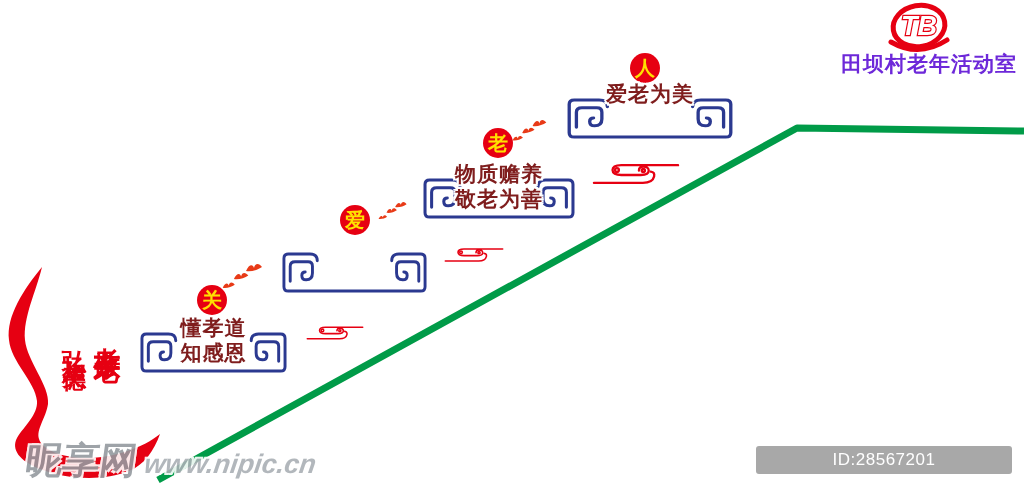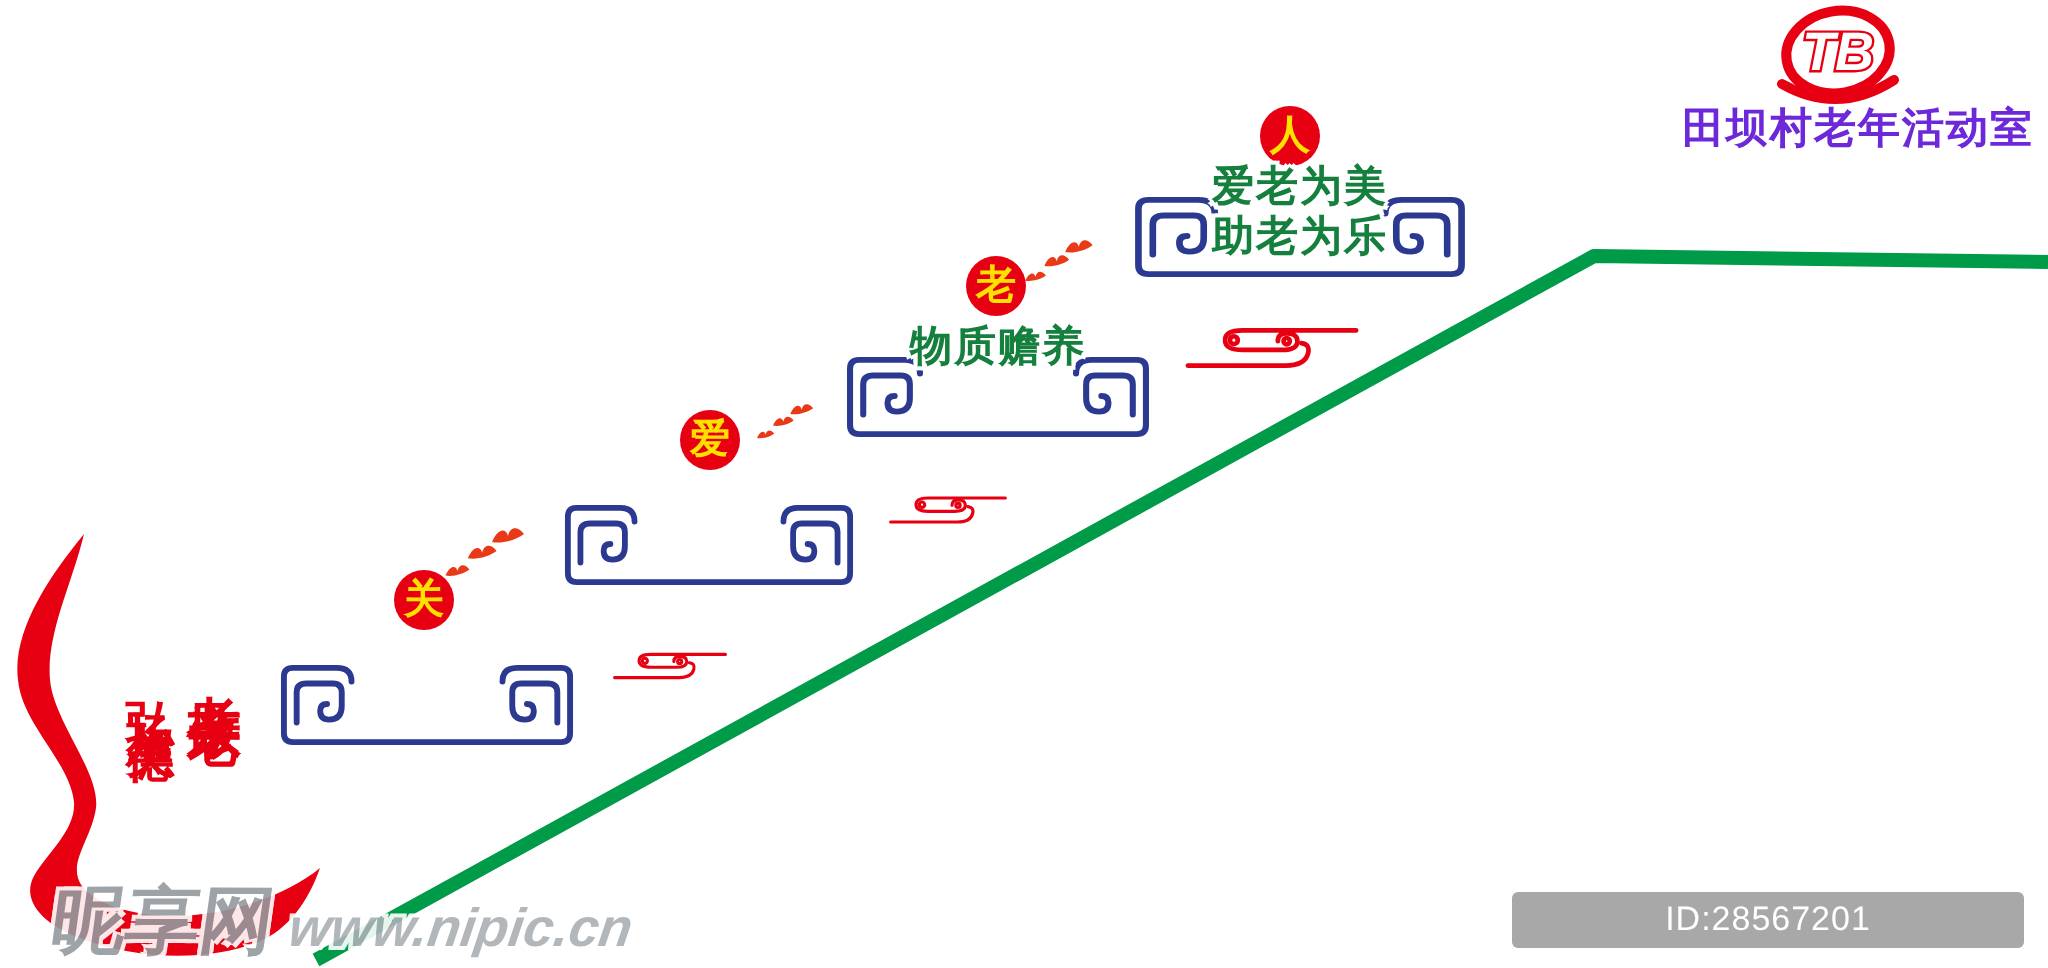"爱老为美" .scroll-text { color: #15803d -> #7f1d1d }
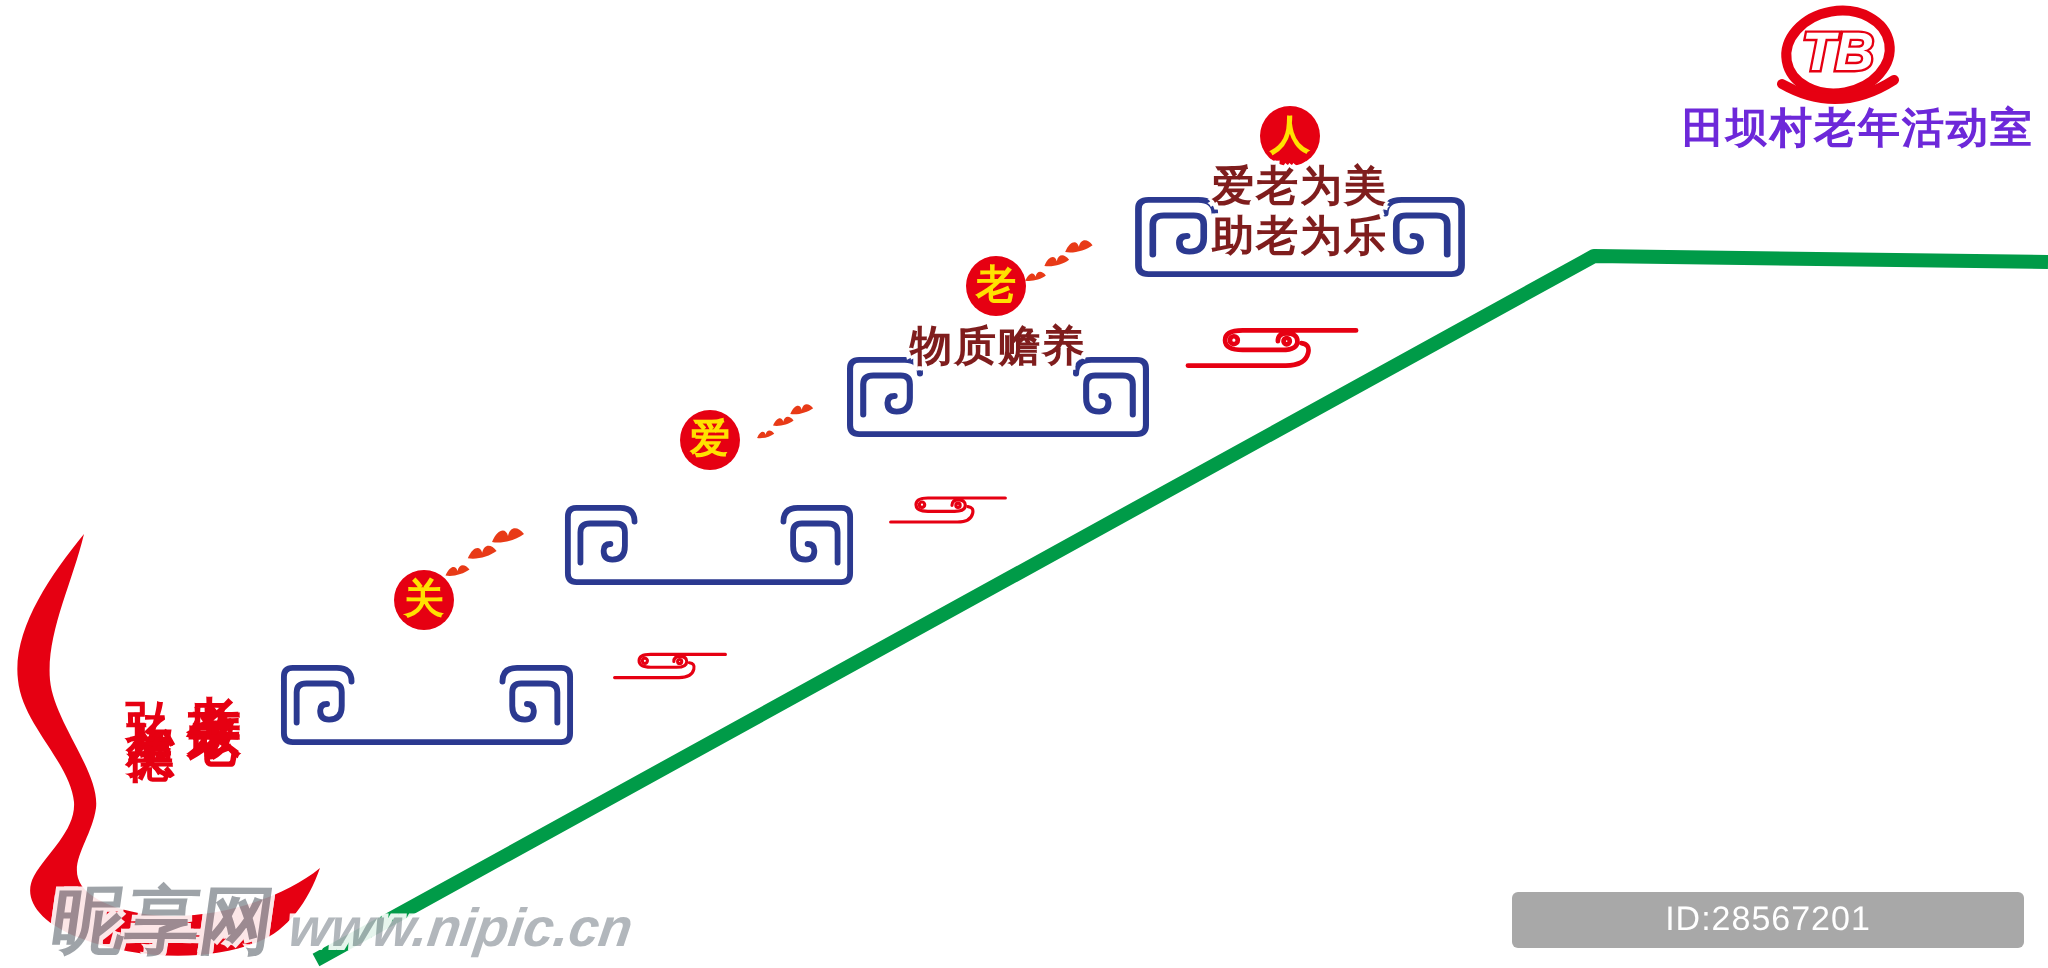"助老为乐" div { html: <div>助老为乐</div> -> none }
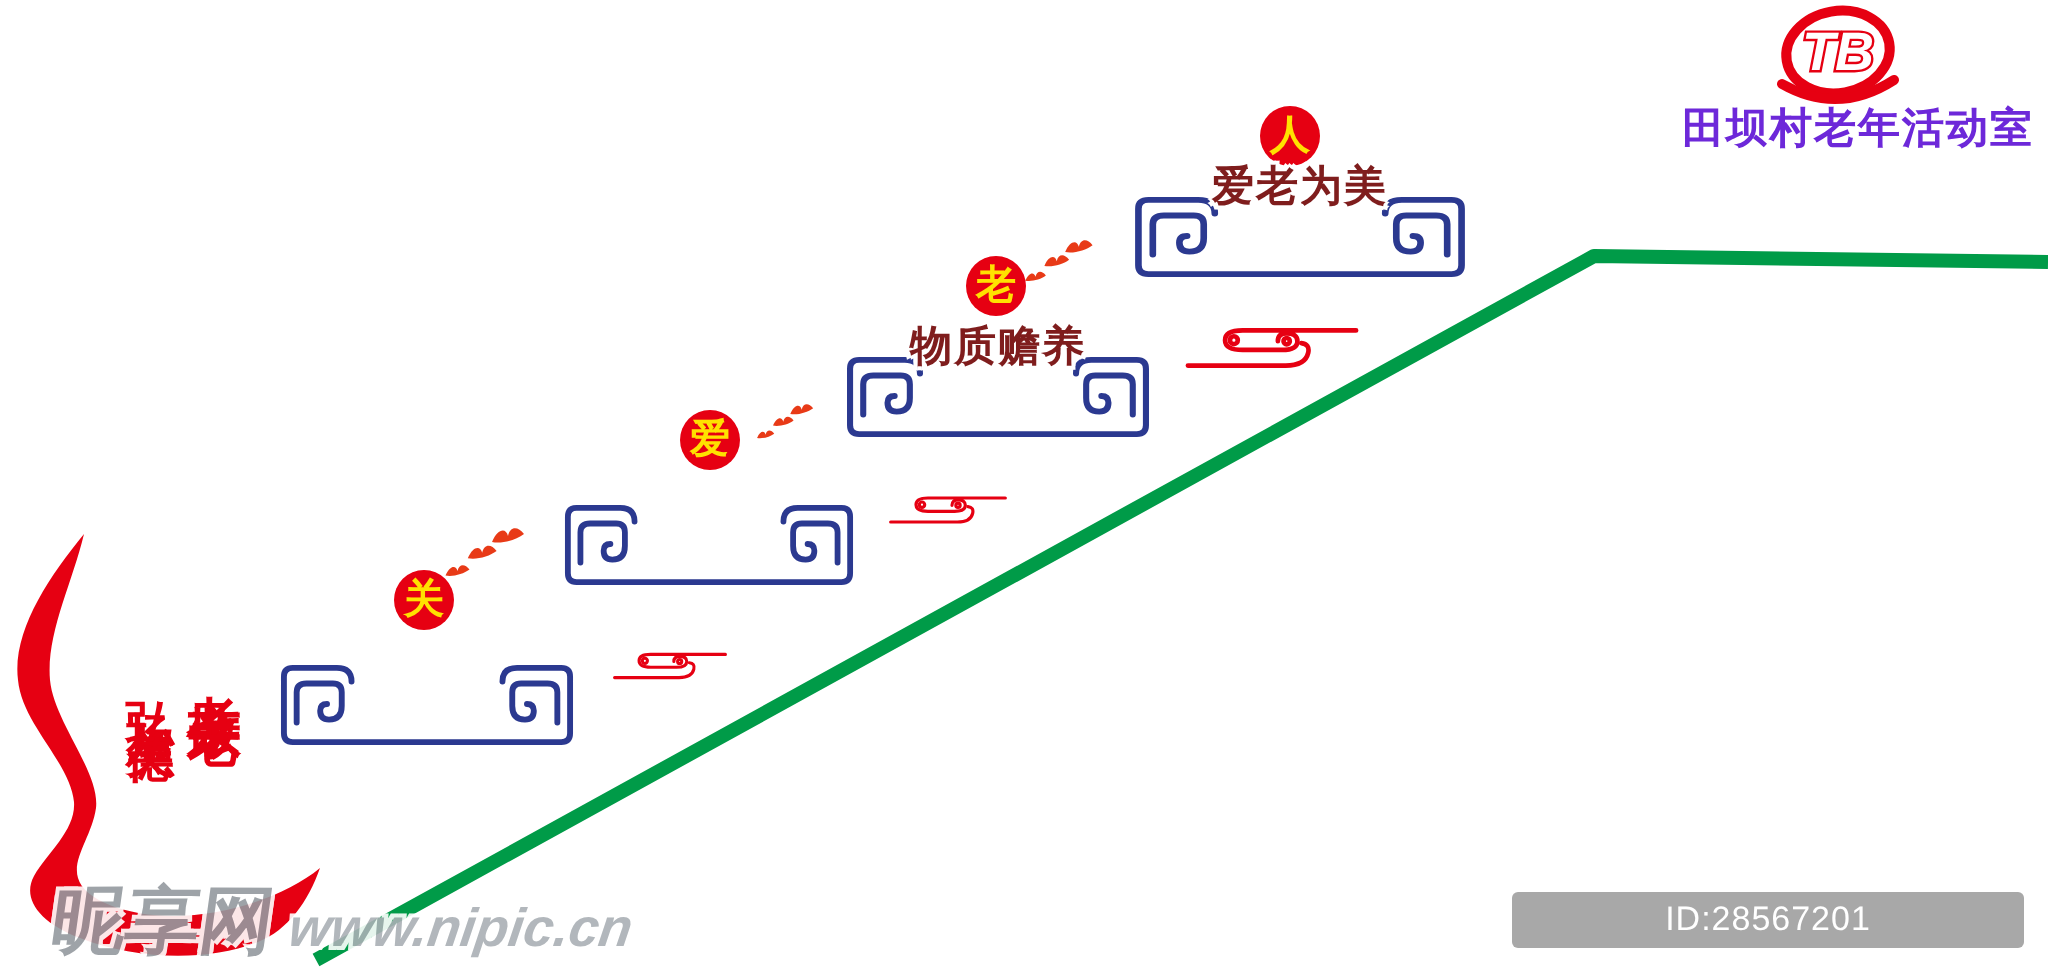"敬老为善" div { html: none -> <div>敬老为善</div> }
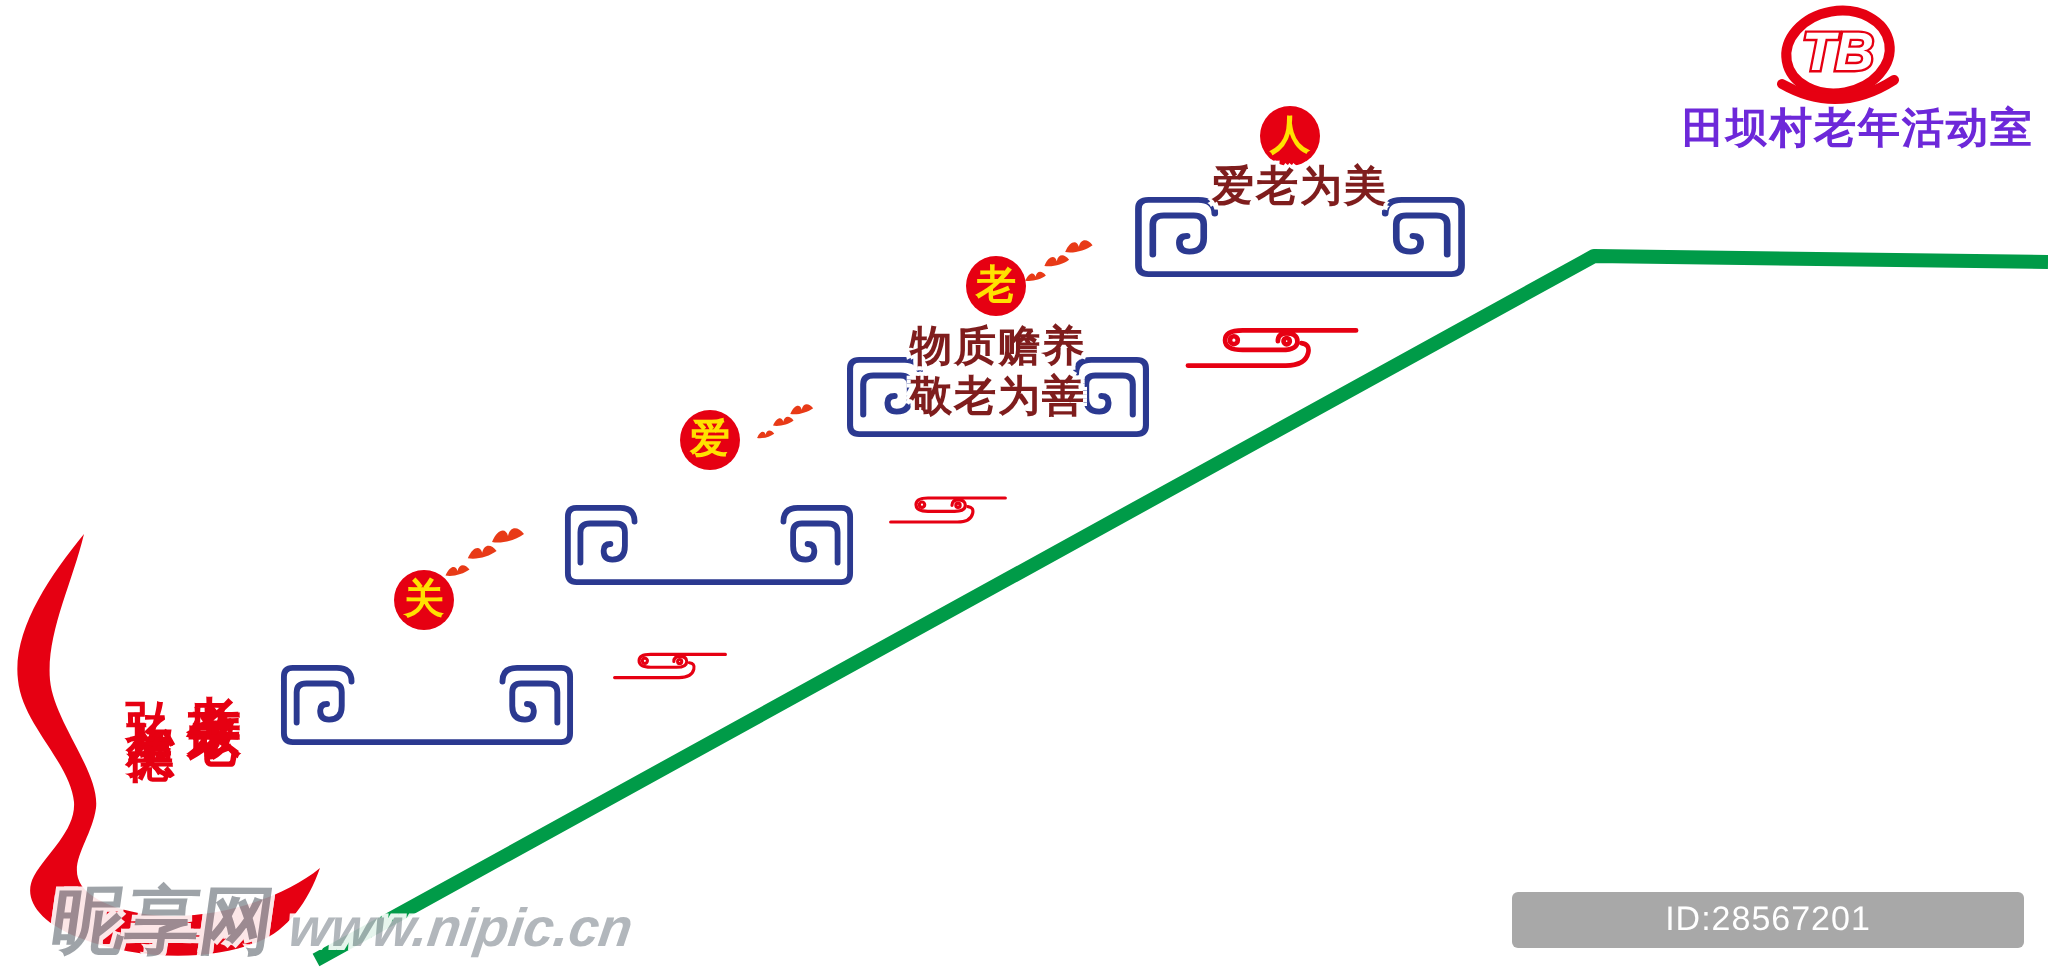"懂孝道" div.scroll-text { html: none -> <div> <div>懂孝道</div> <div>知感恩</div> </div> }
